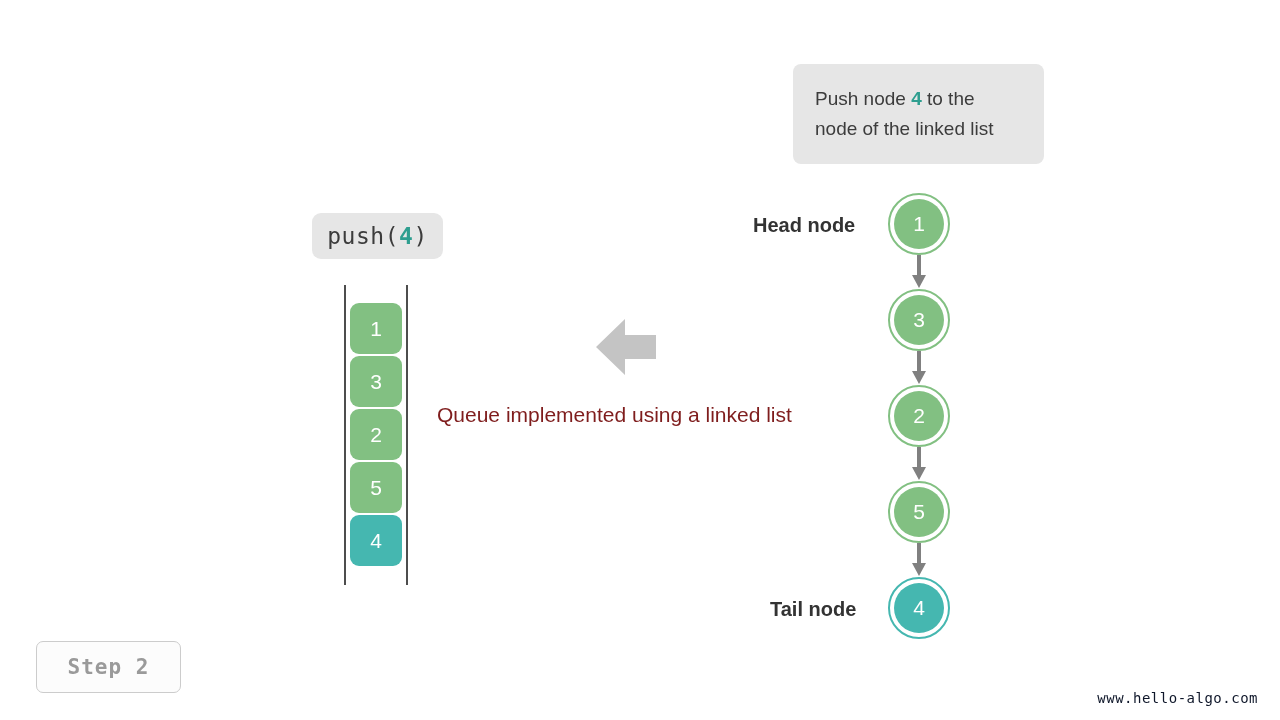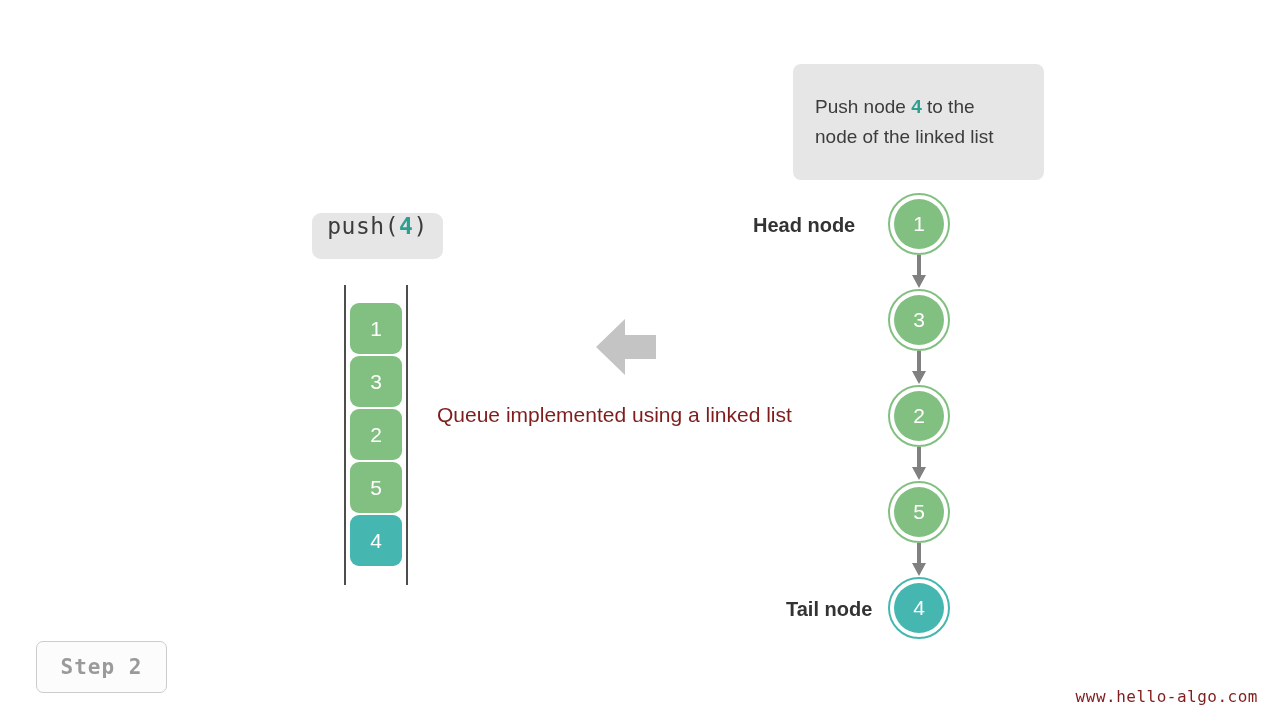"Push node 4 to the" .tooltip-box { padding: 28px 22px -> 20px 22px }
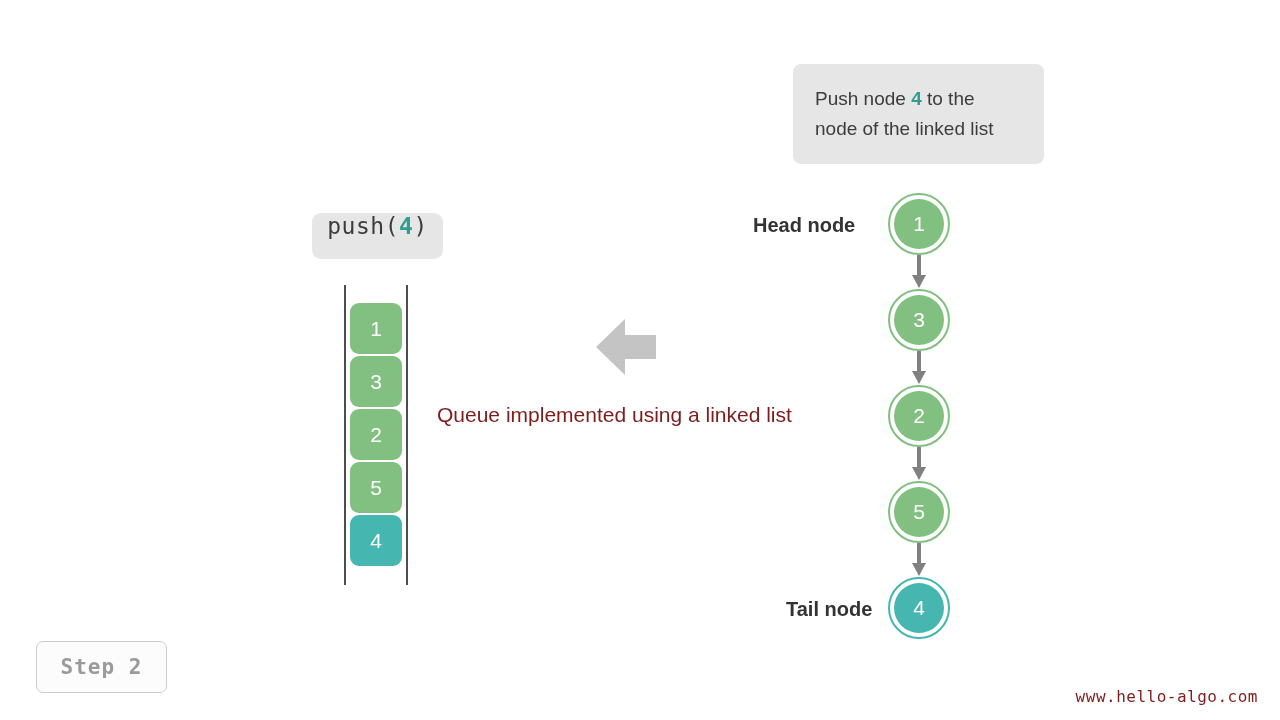"push(" .op-pill { align-items: flex-start -> center }
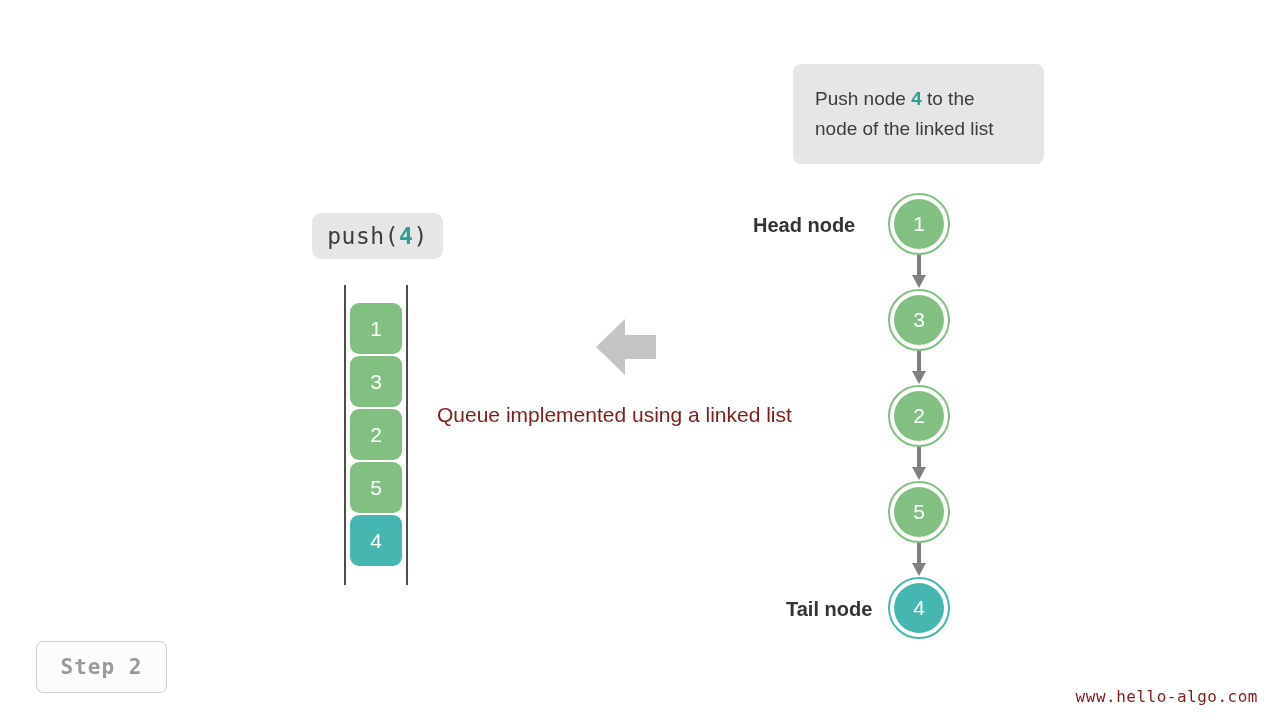"Tail node" .side-label.tail { margin-left: 16px -> none }
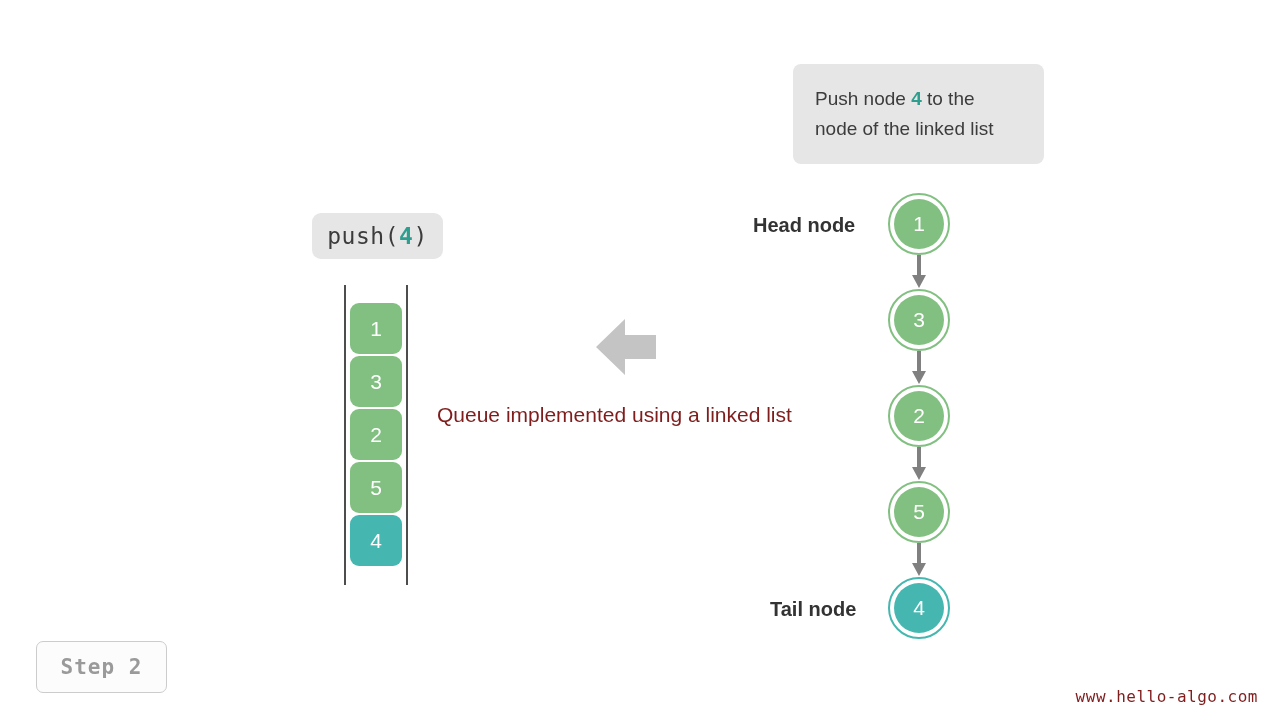"Step 2" .step-badge { width: 131px -> 145px }
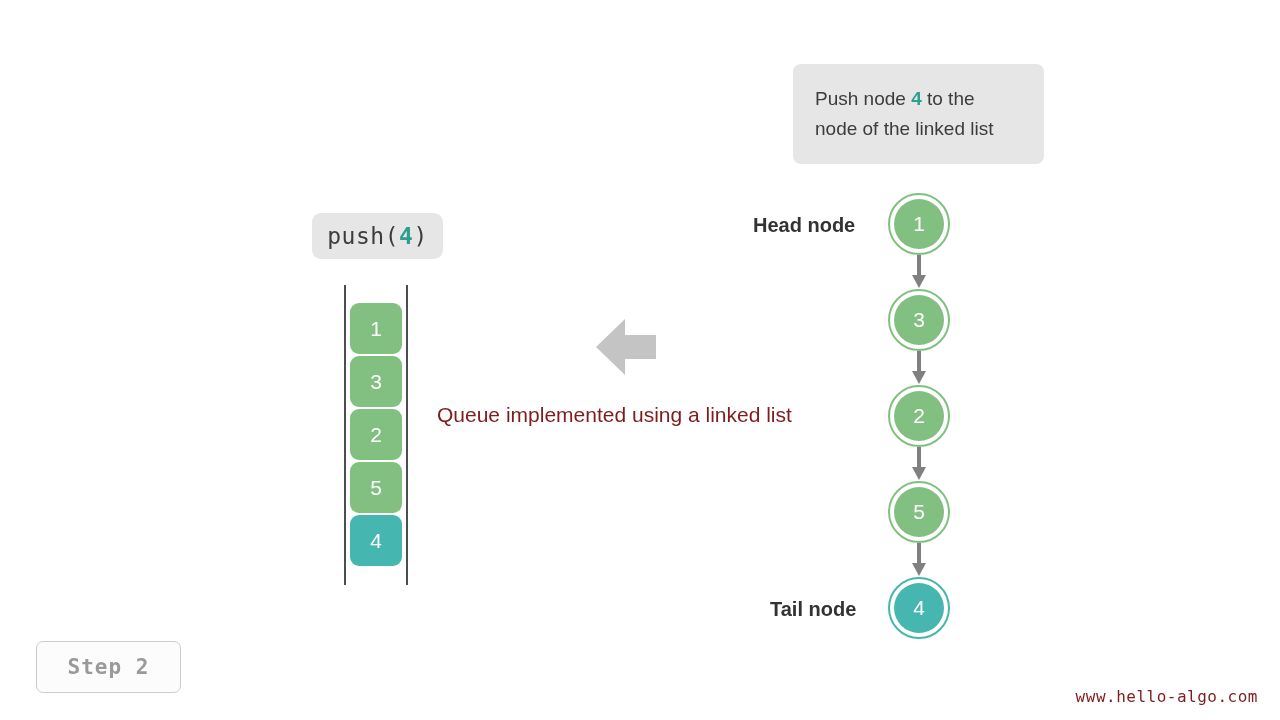"www.hello-algo.com" .watermark { color: #7f1d1d -> #0f172a; font-size: 16px -> 14px }
